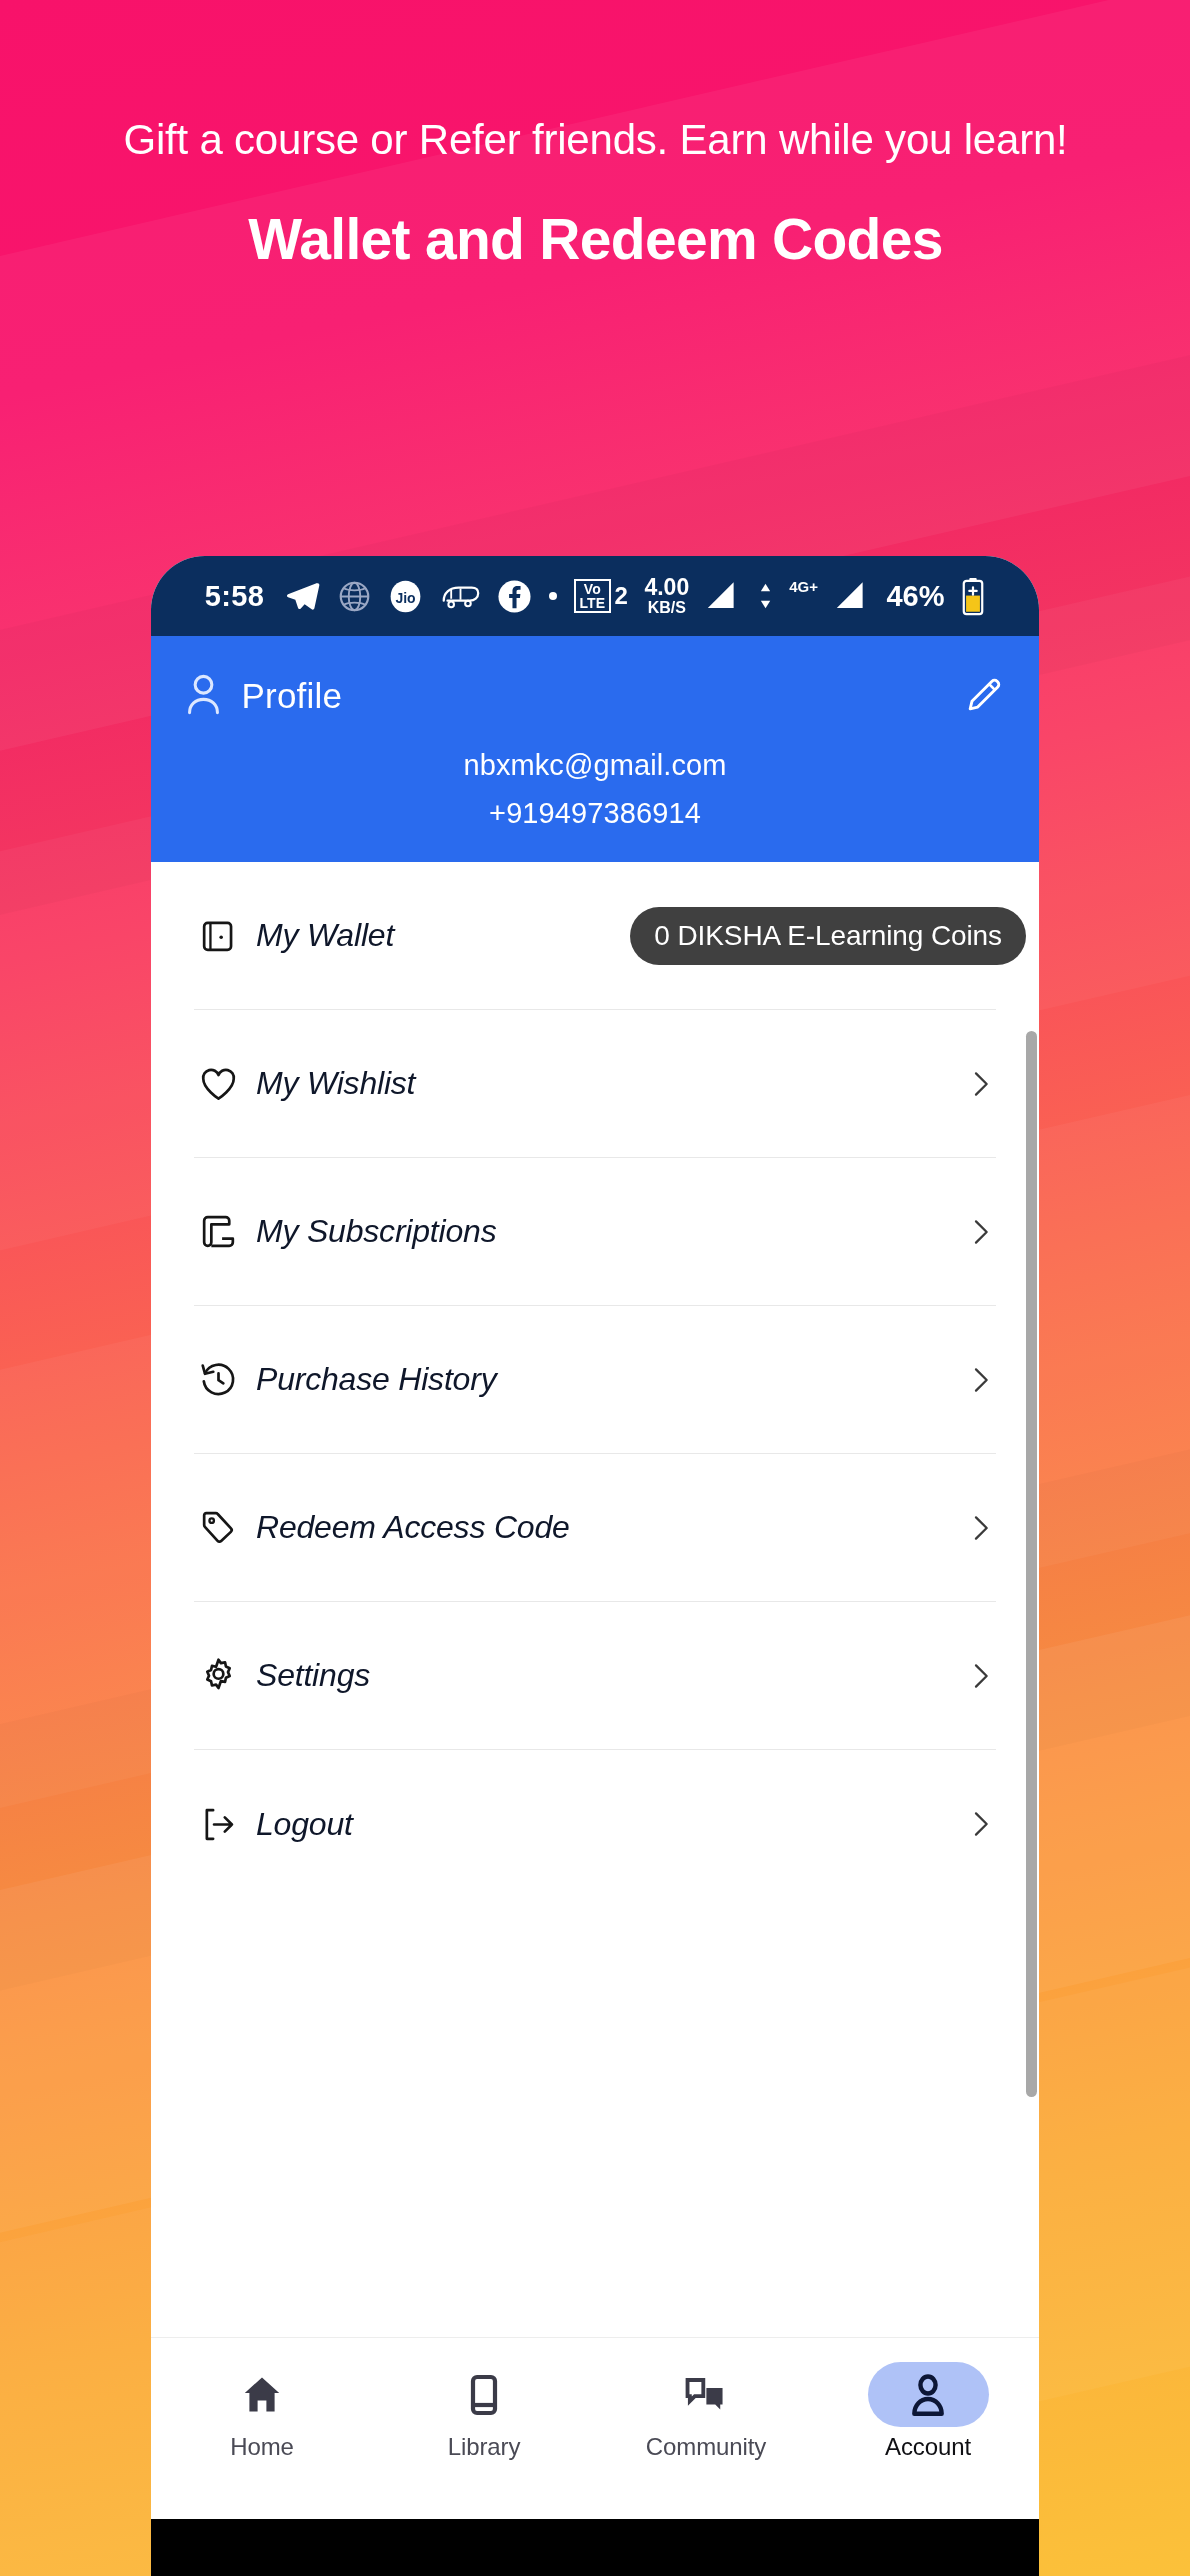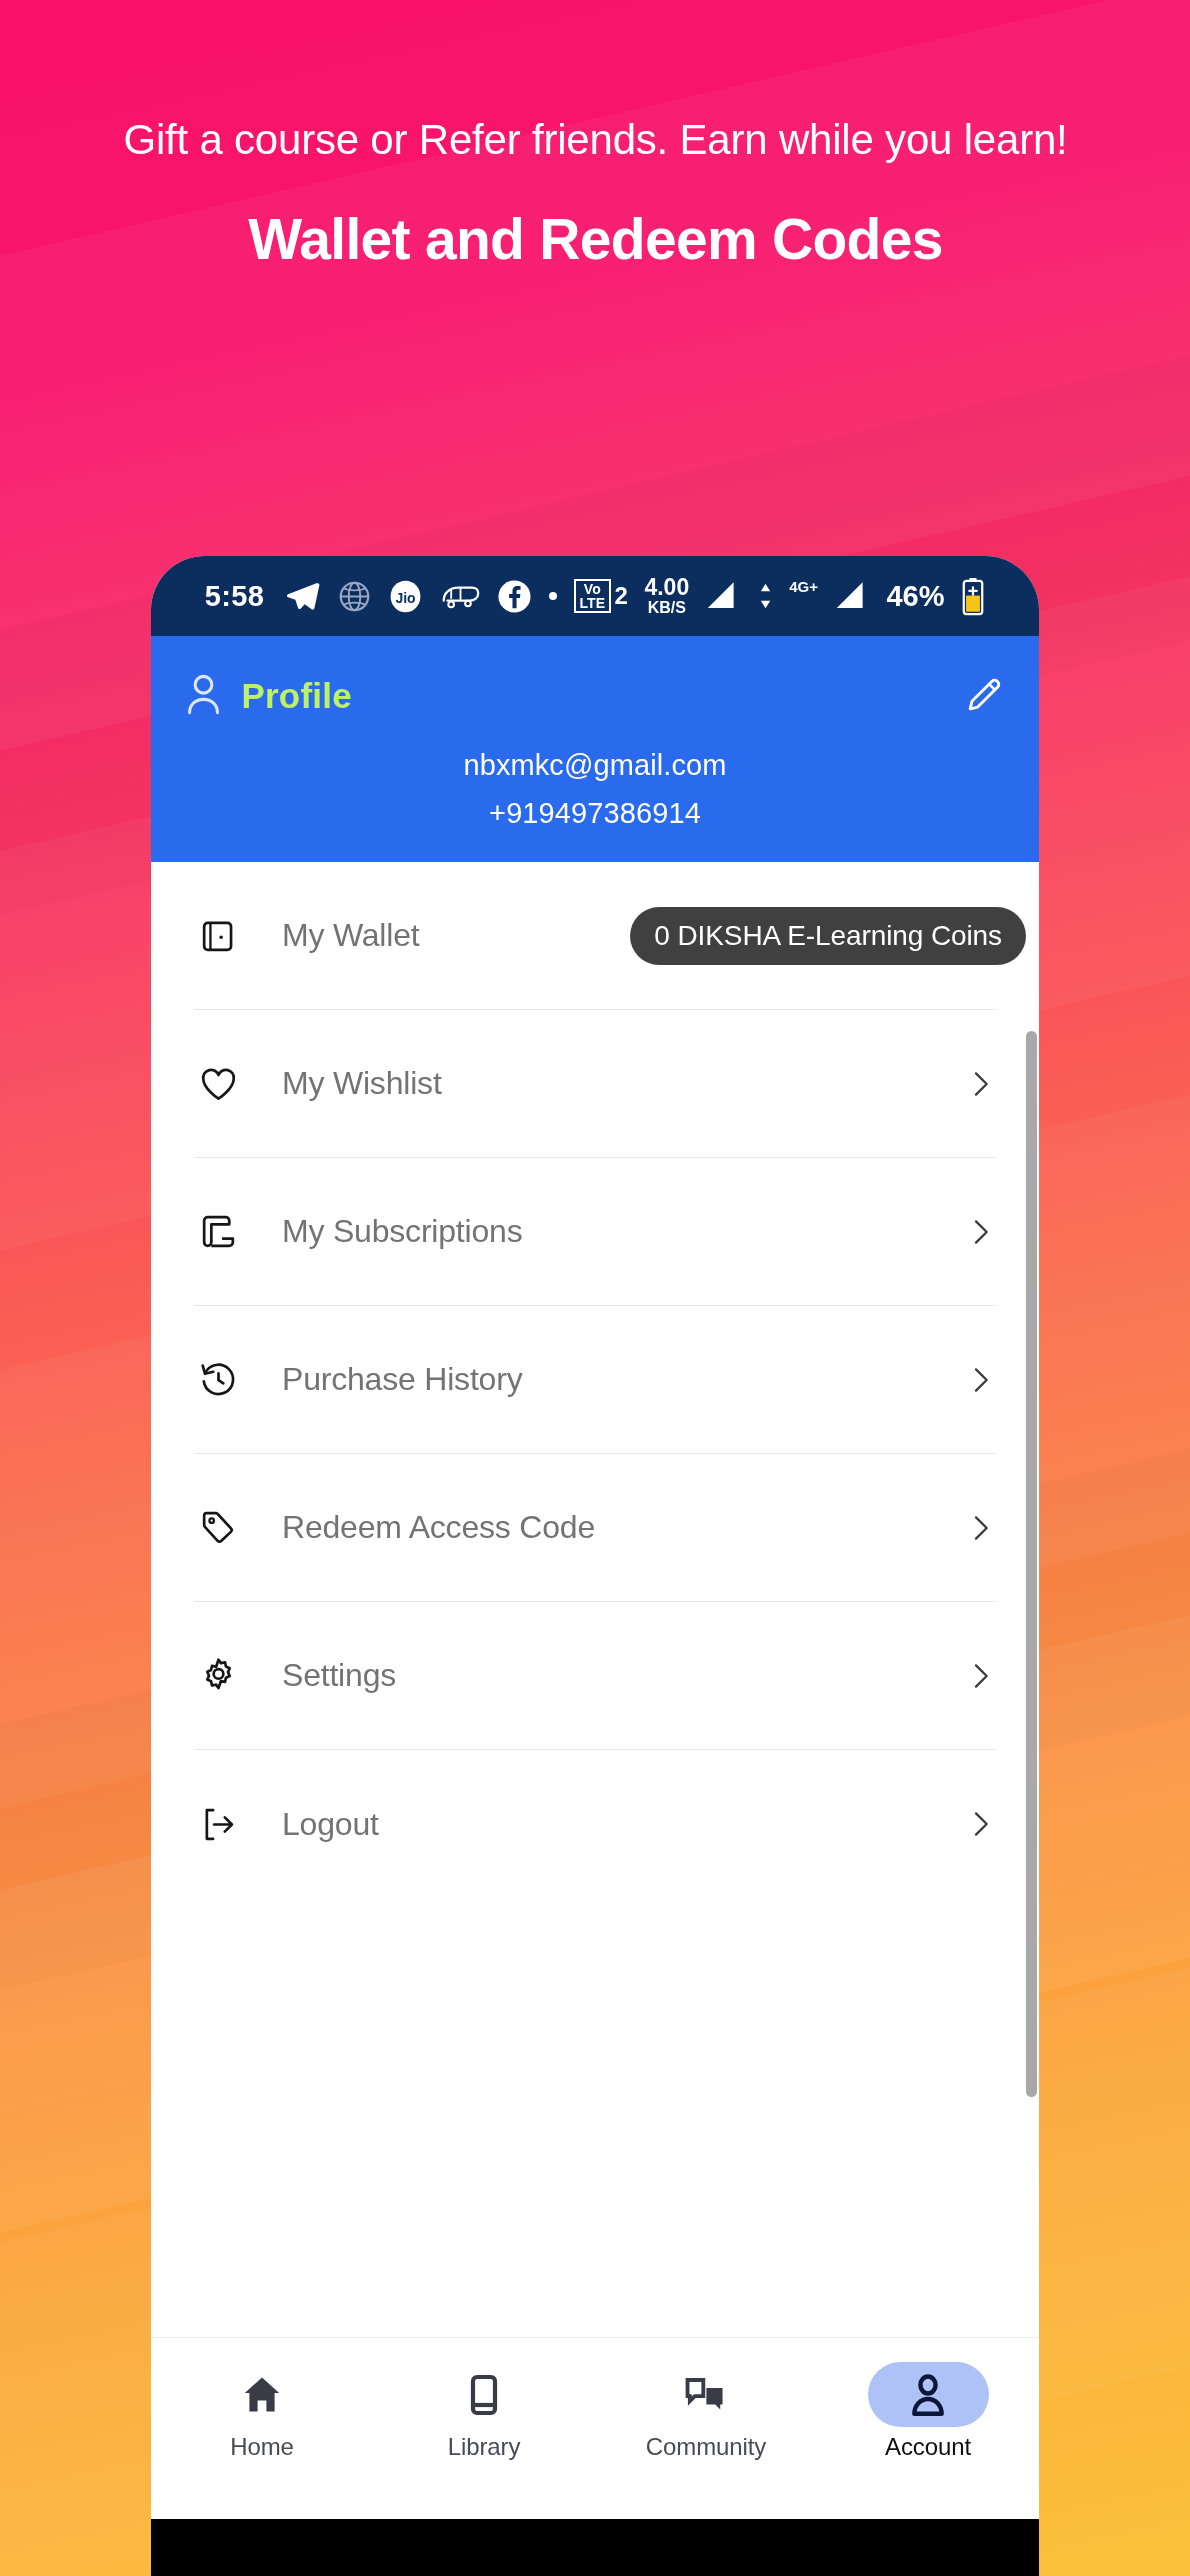"Profile" .appbar-title { color: #bef264 -> #ffffff; font-weight: 700 -> 400 }
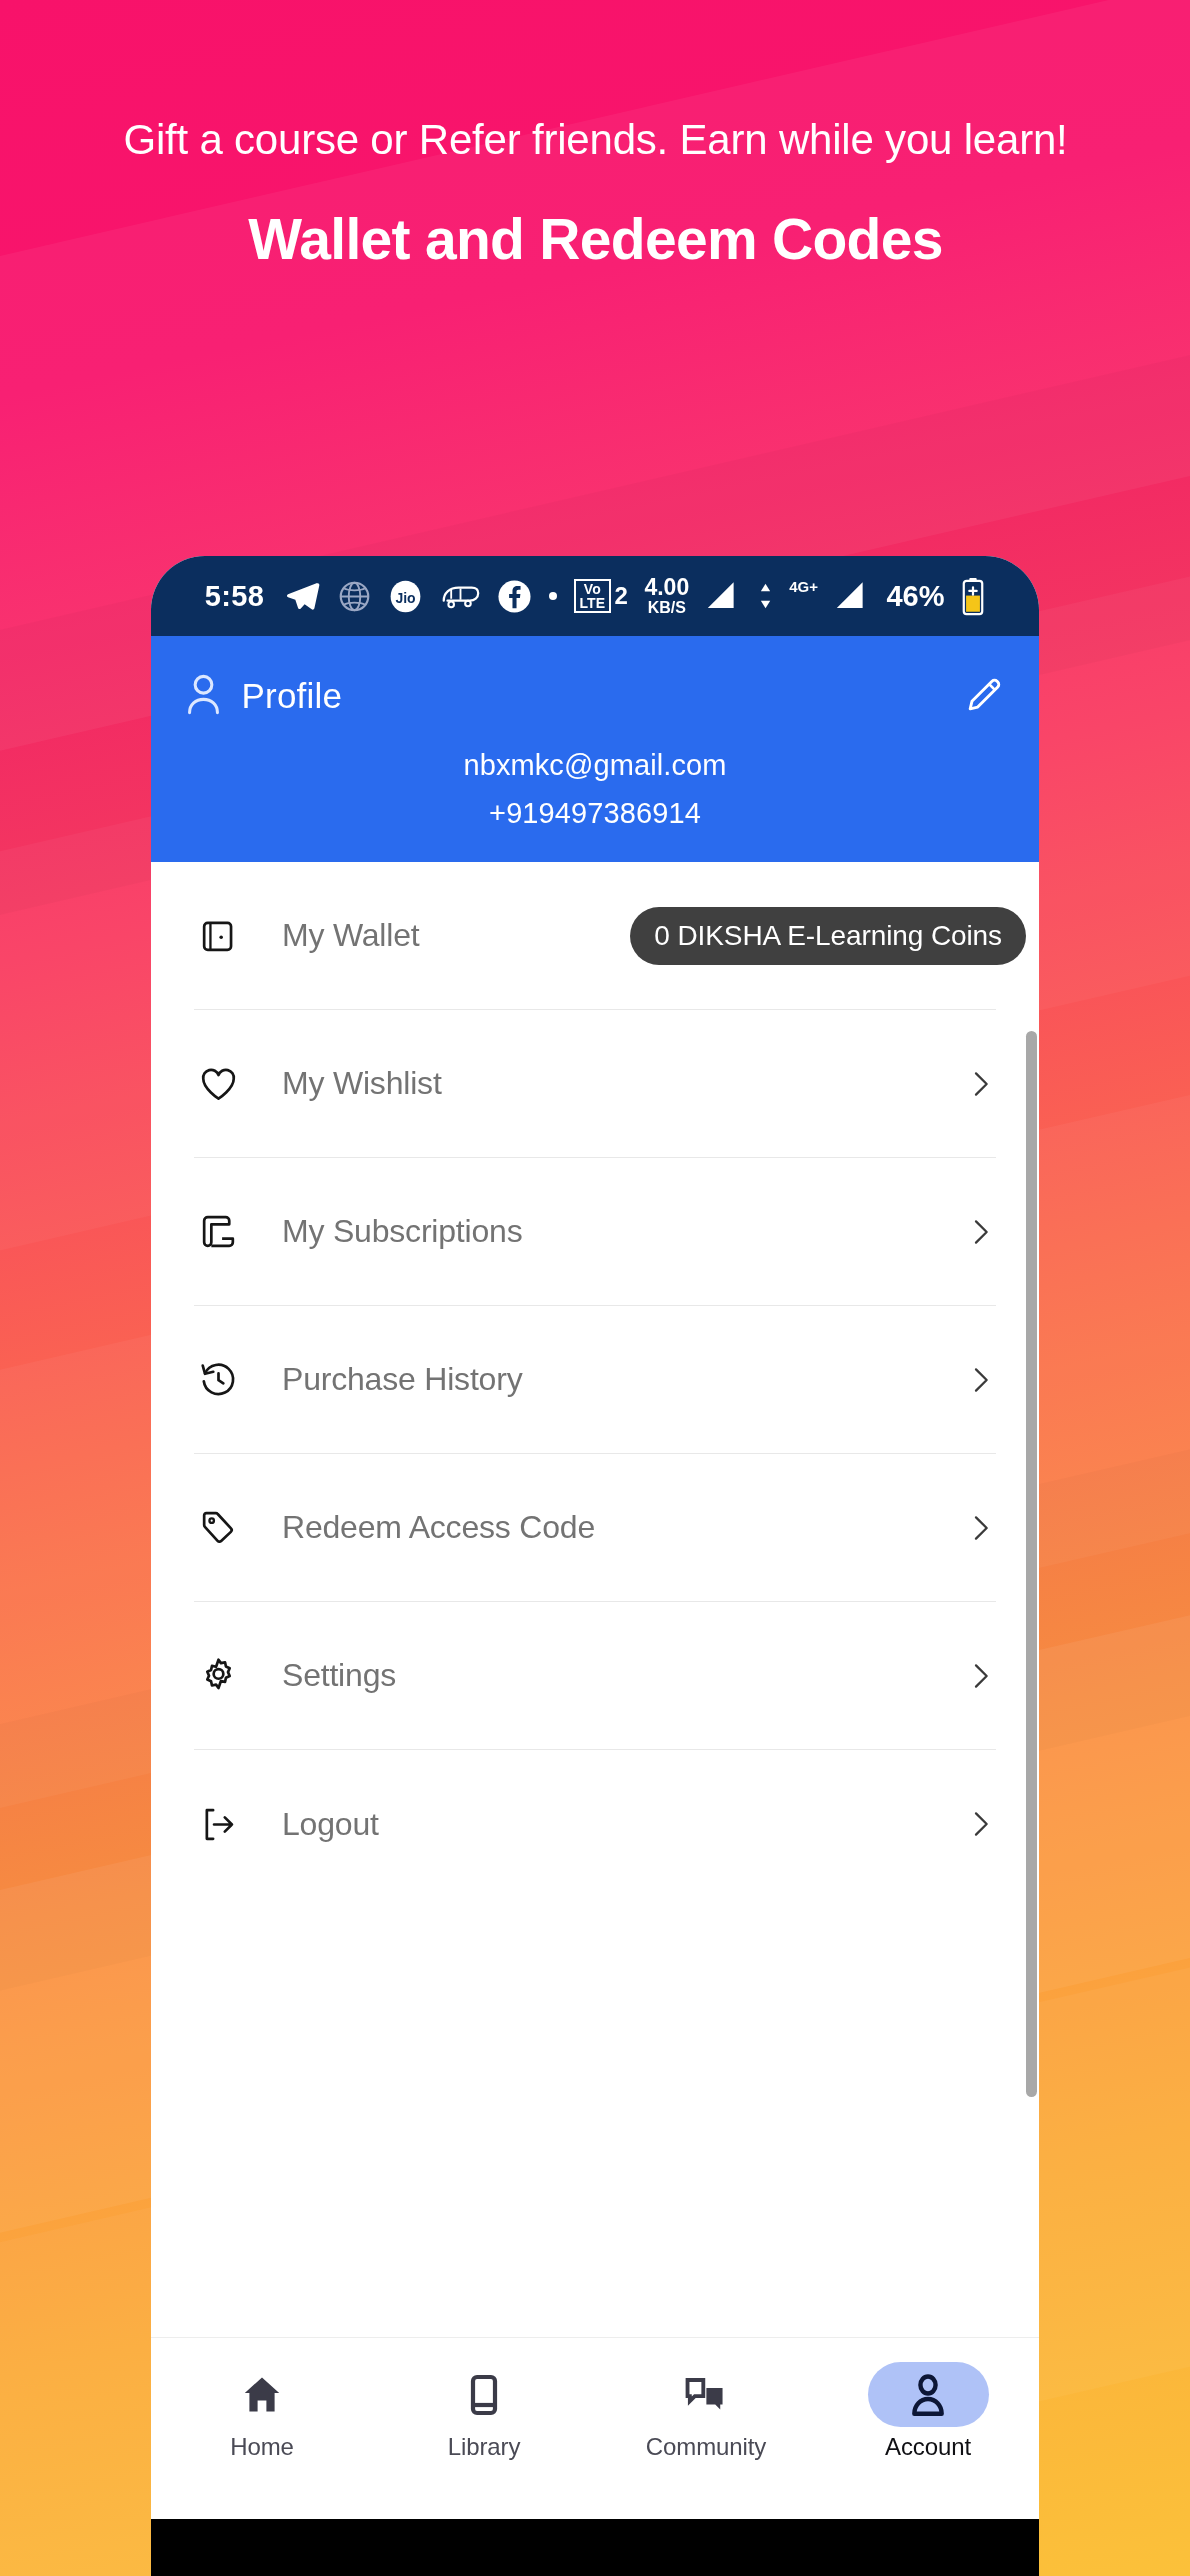"My Wallet" .menu-label { color: #737373 -> #0f172a; font-style: none -> italic; margin-left: 40px -> 14px }
